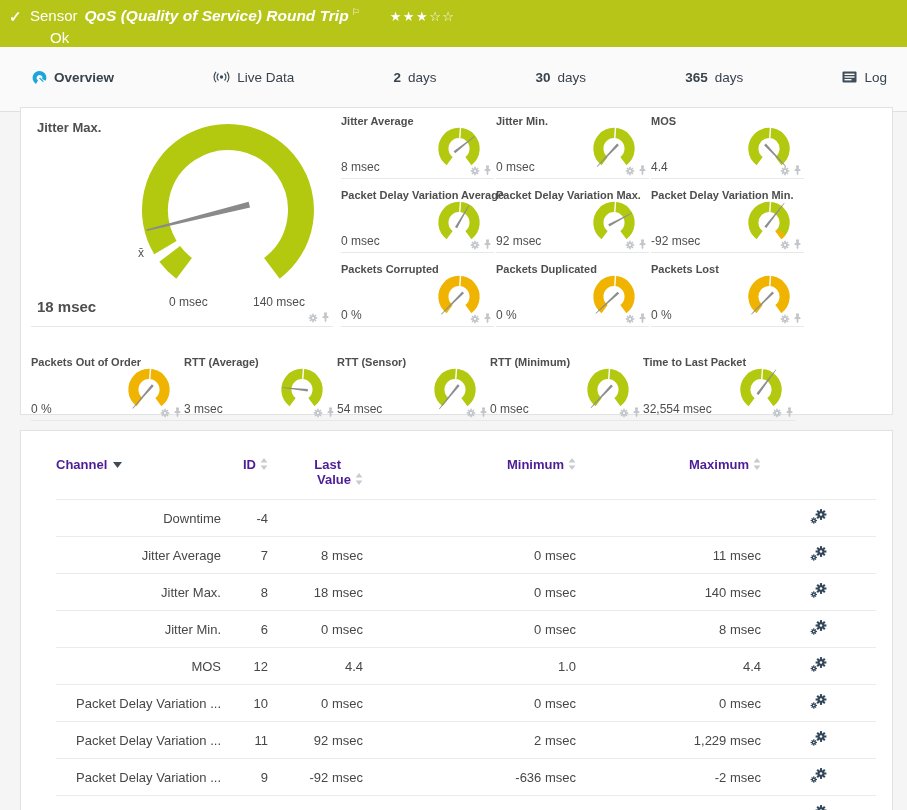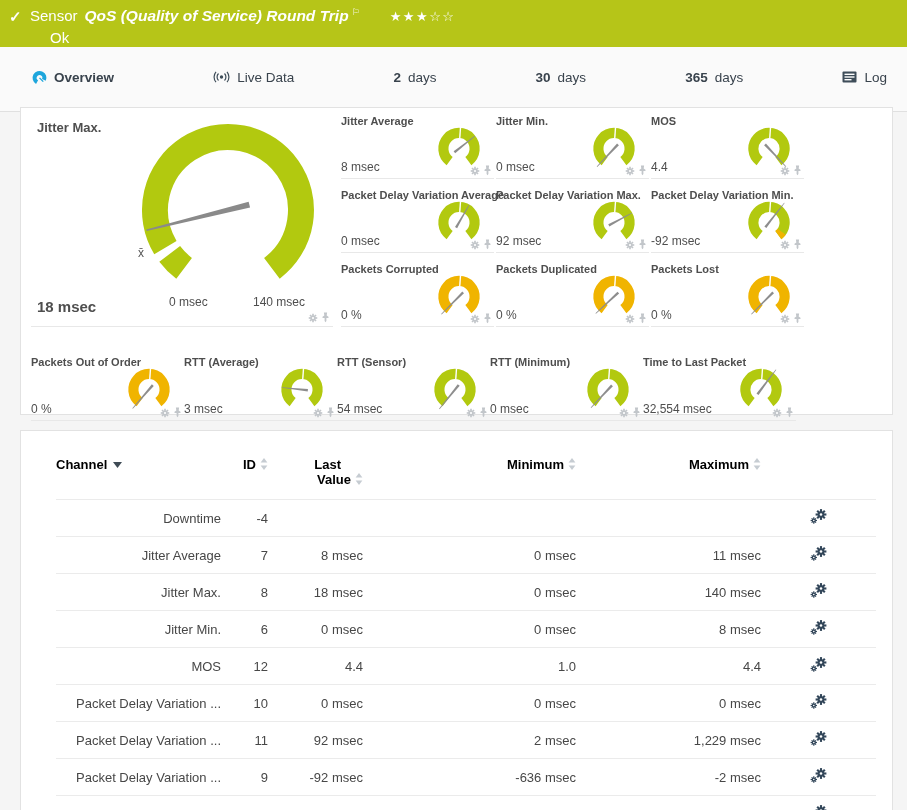"Channel" th { color: #000000 -> #4c1d95 }
